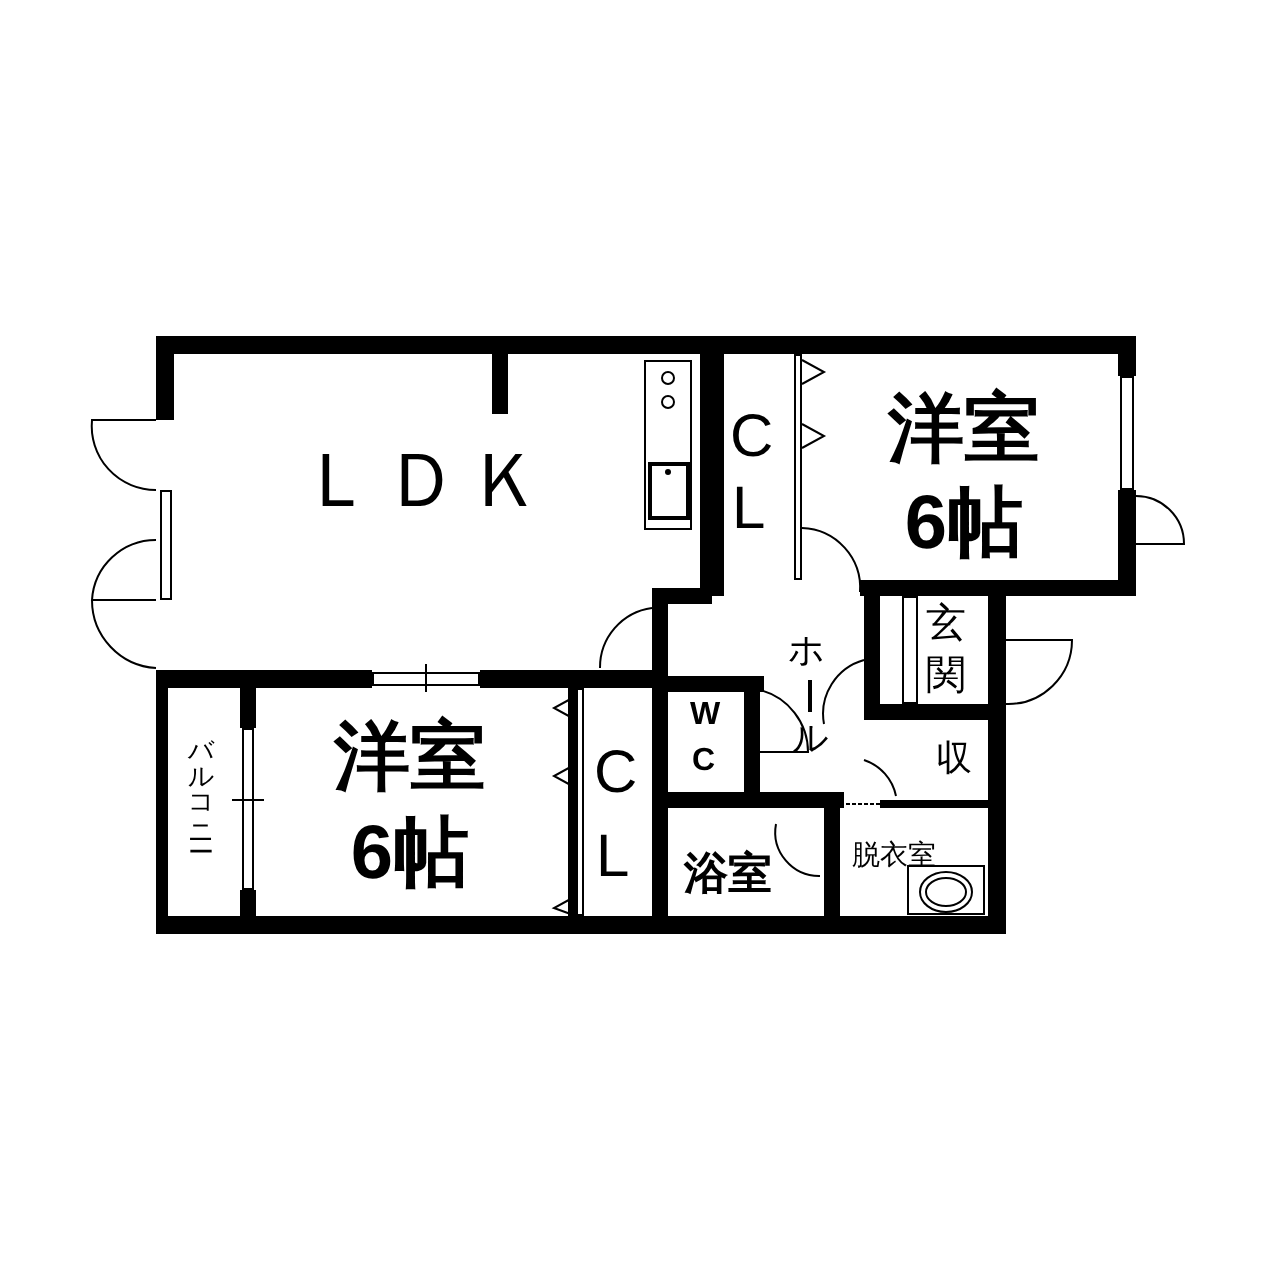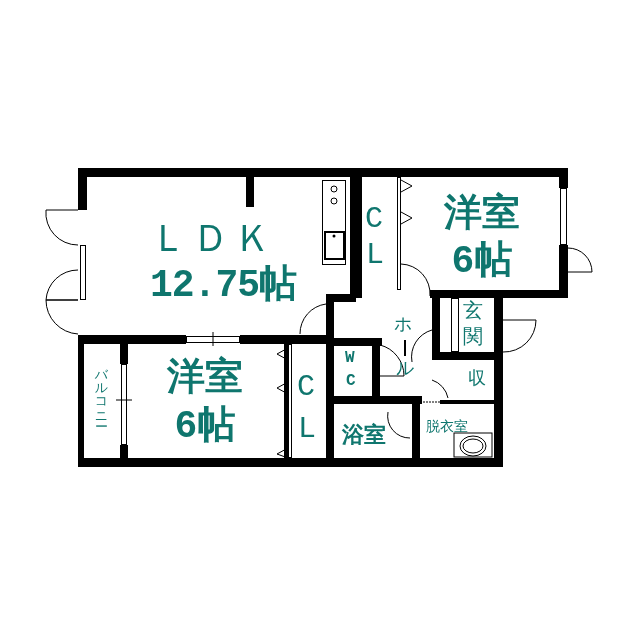"ＬＤＫ" #plan { color: #0f766e -> #000000; font-family: Liberation Mono, monospace -> Liberation Sans, sans-serif }
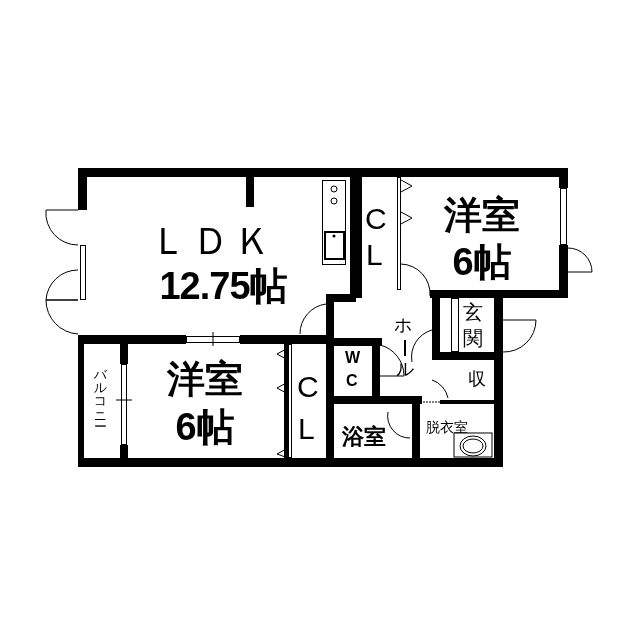"12.75帖" div.lbl { html: <div>12.75帖</div> -> none }
